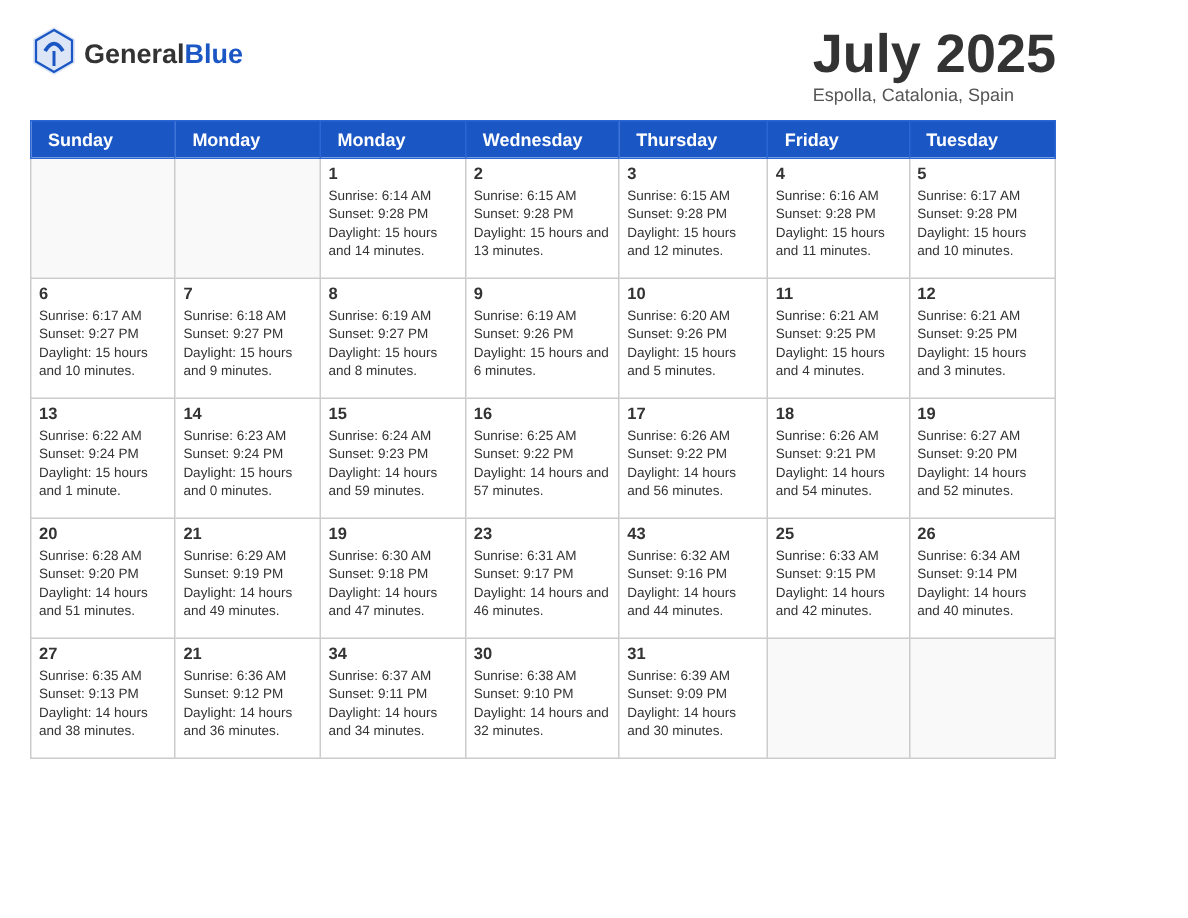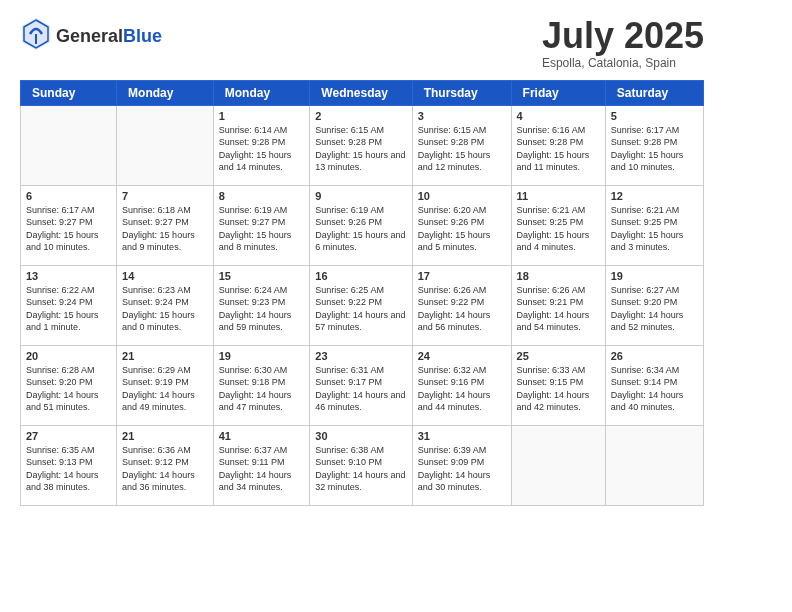"Saturday" th { text: Saturday -> Tuesday }
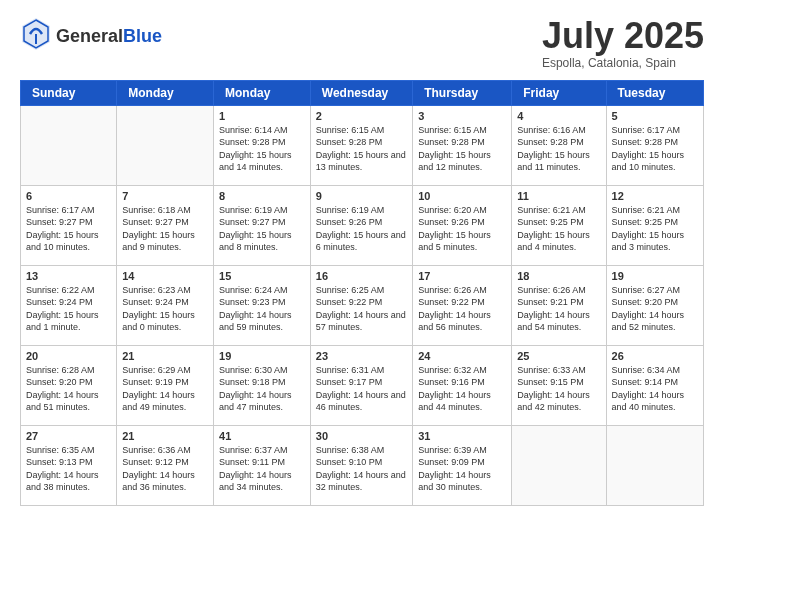"24" span.day-number { text: 24 -> 43 }
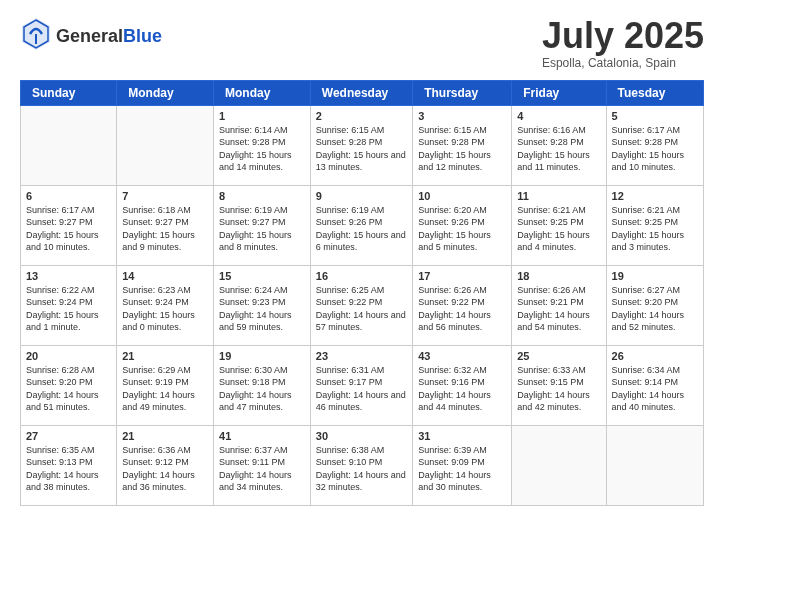"41" span.day-number { text: 41 -> 34 }
